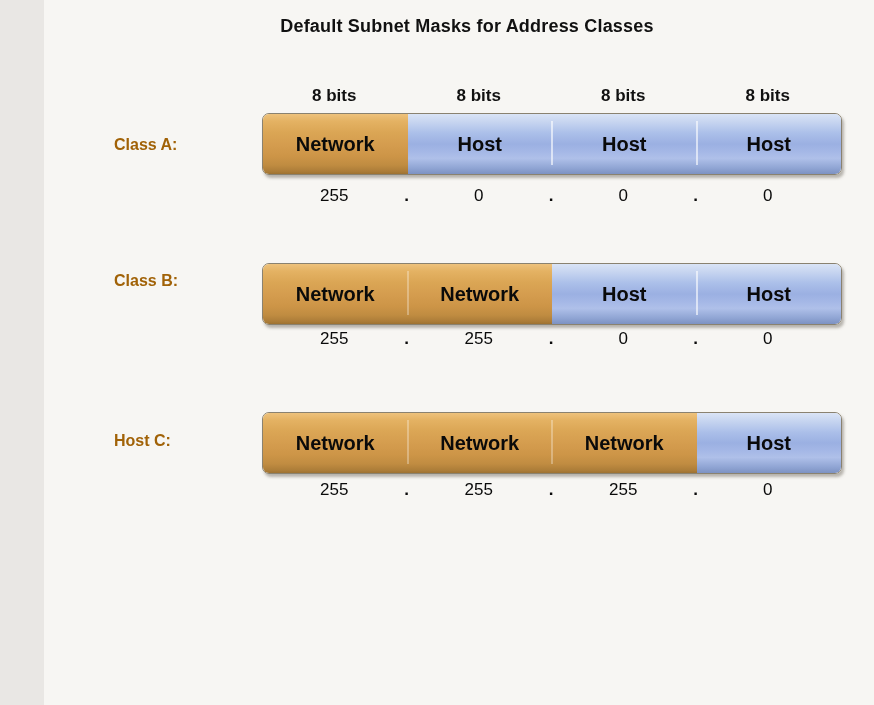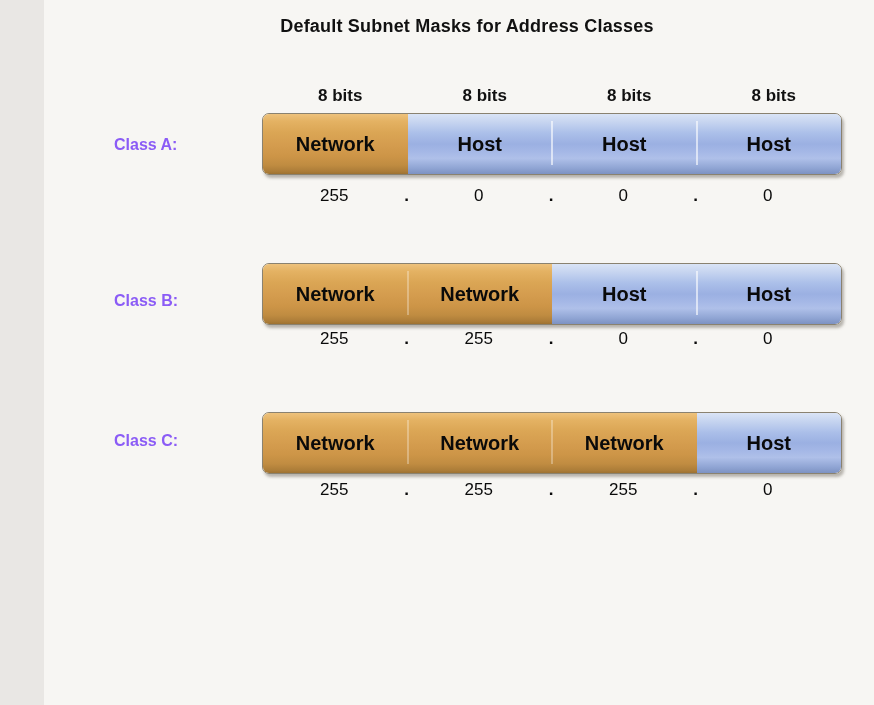"8 bits" .bits-row { left: 224px -> 218px }
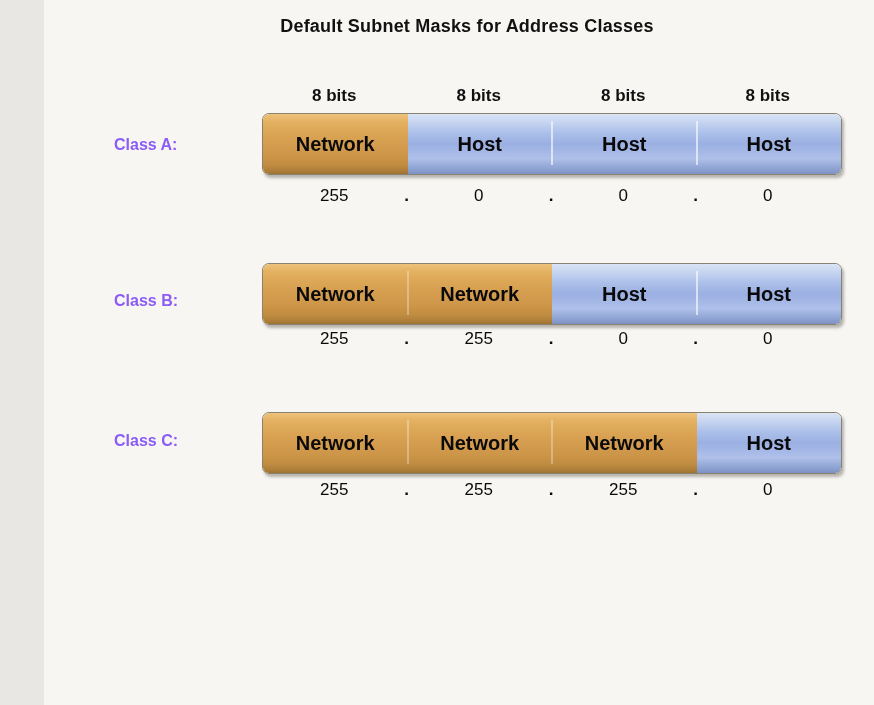"Class A:" .row-label { color: #8b5cf6 -> #a16207 }
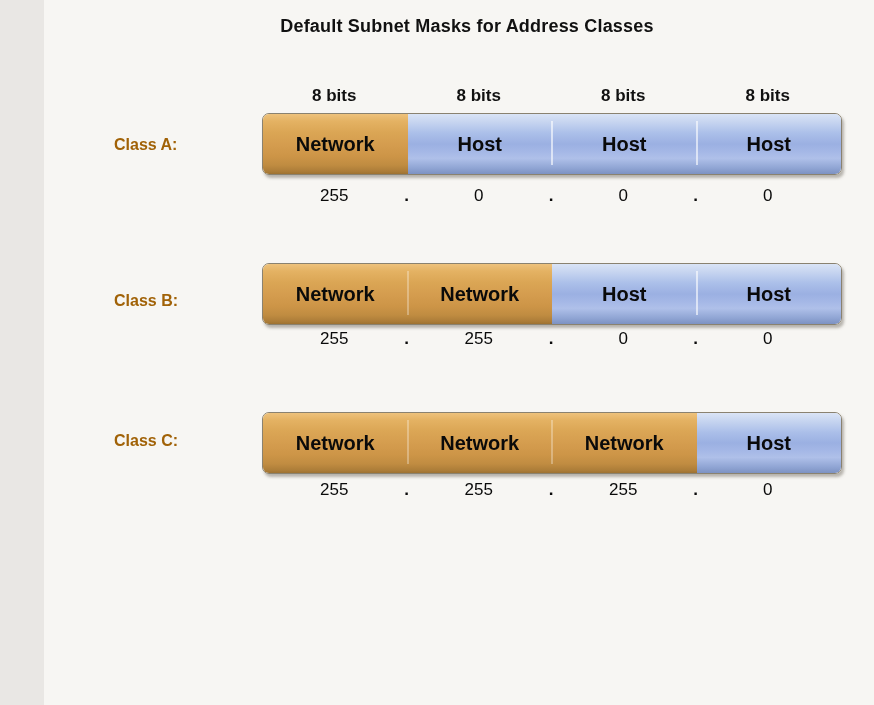"Class B:" .label-b { top: 292px -> 272px }
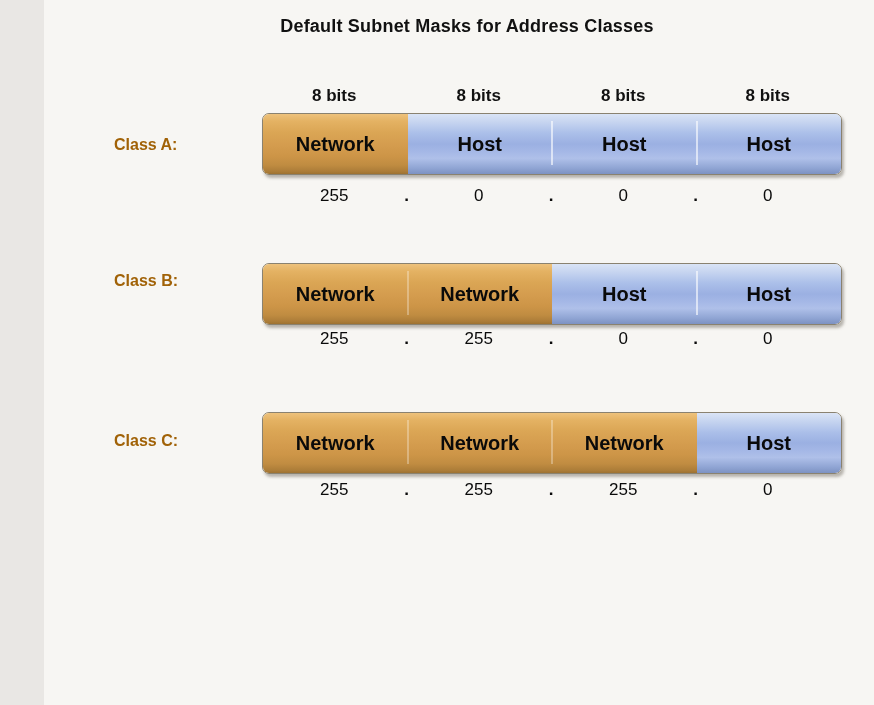"Class C:" div.row-label { text: Class -> Host }
